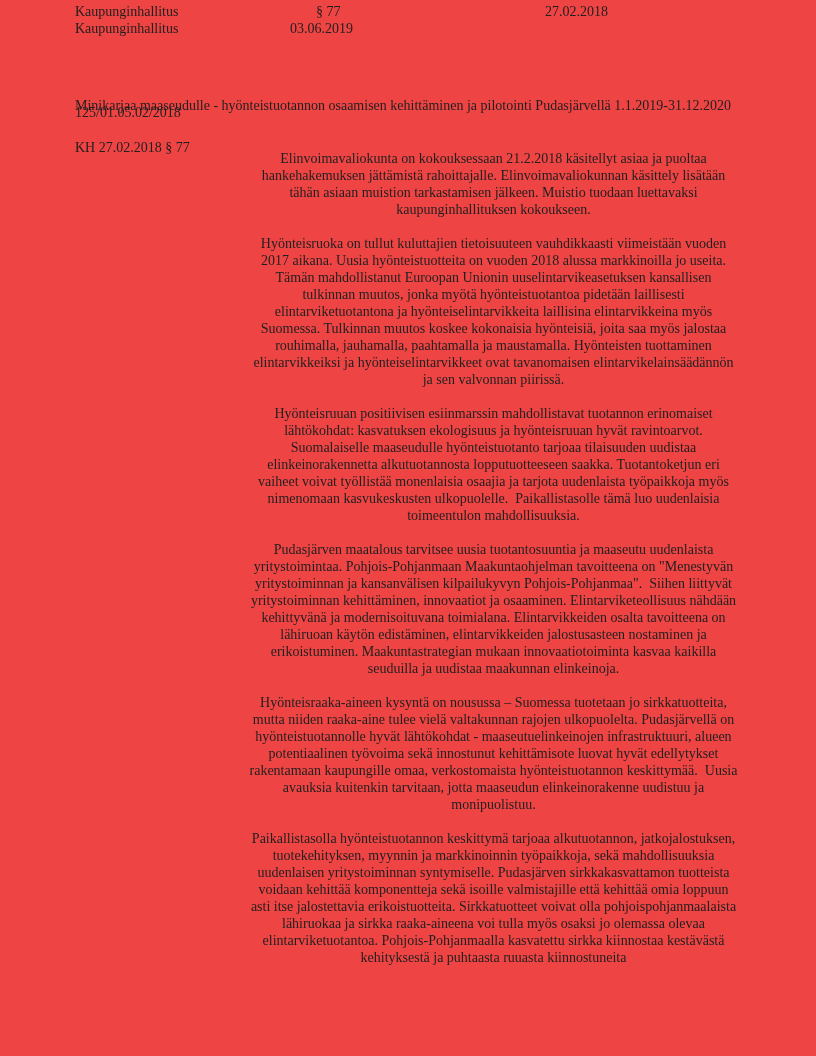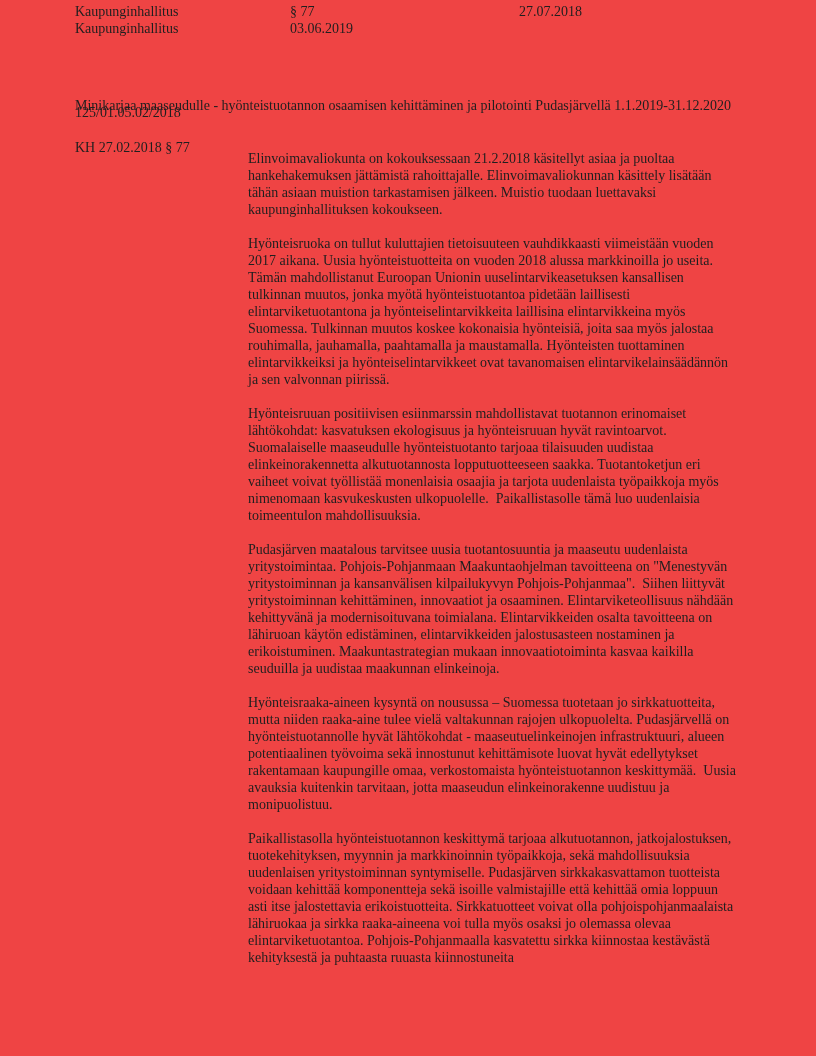"§ 77" .history-sect { margin-left: none -> 26px }
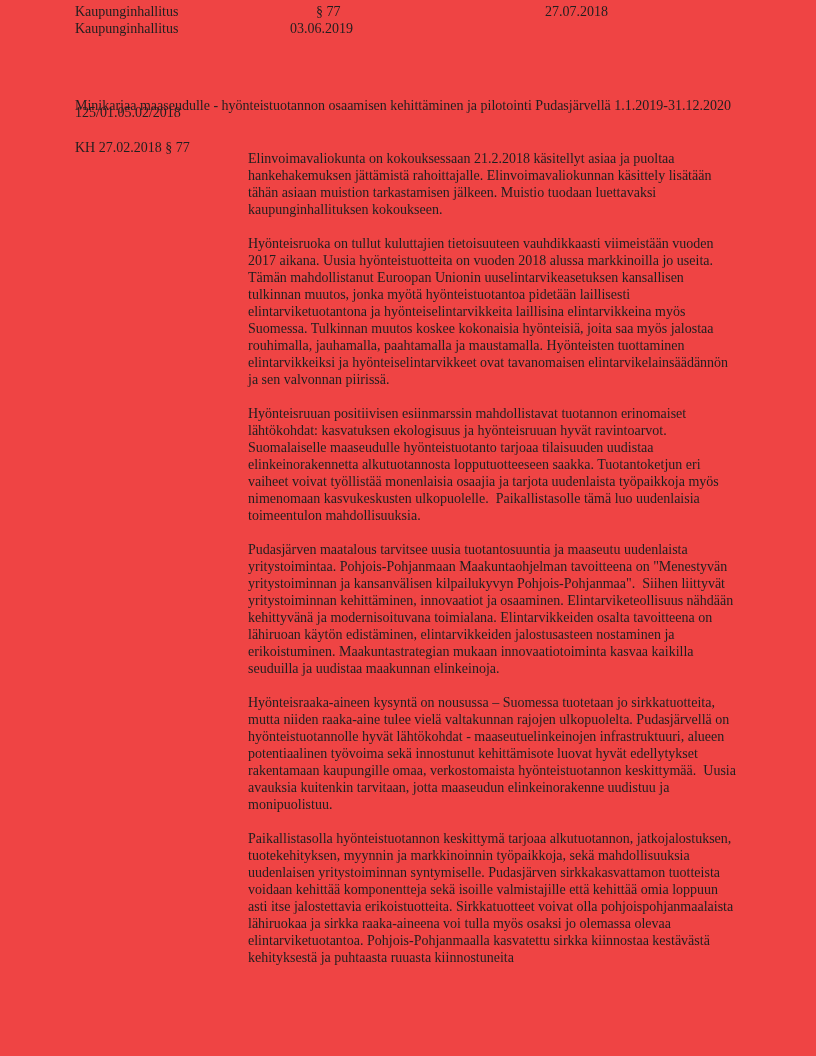"27.07.2018" span.history-date { text: 27.07.2018 -> 27.02.2018 }
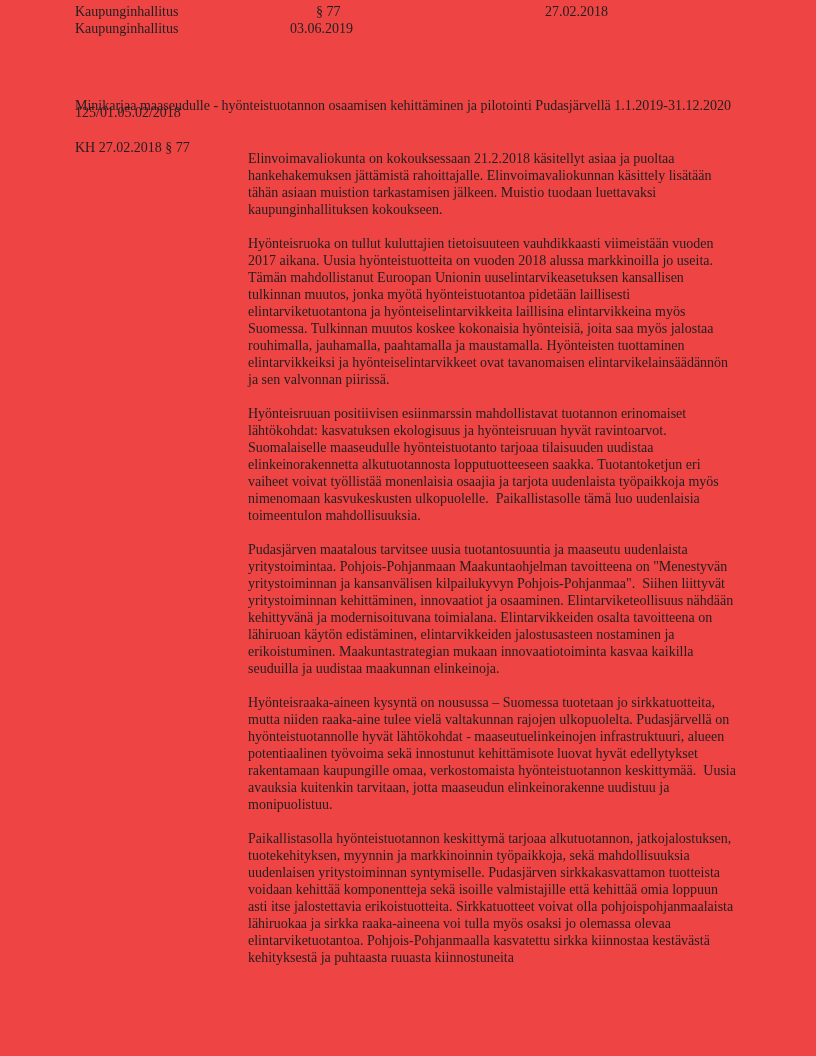"Elinvoimavaliokunta on kokouksessaan" .body-col p { text-align: none -> center }
